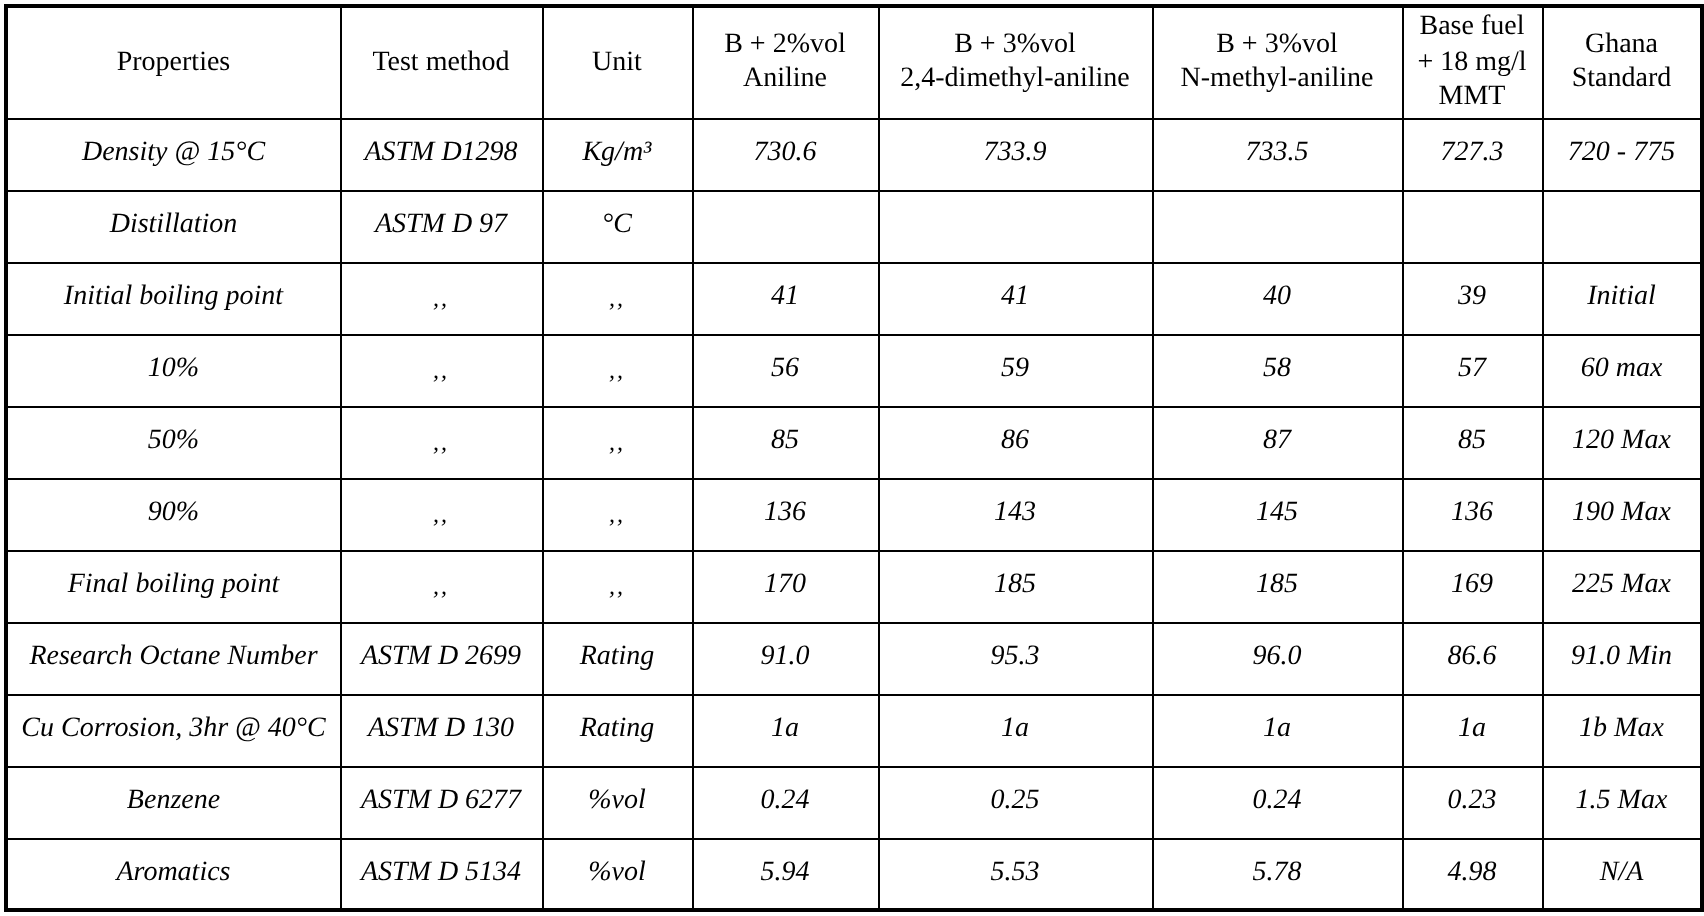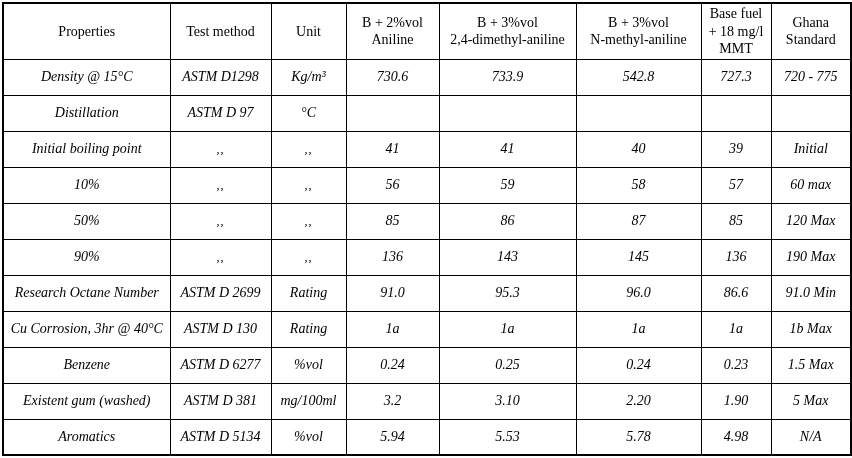"542.8" td { text: 542.8 -> 733.5 }
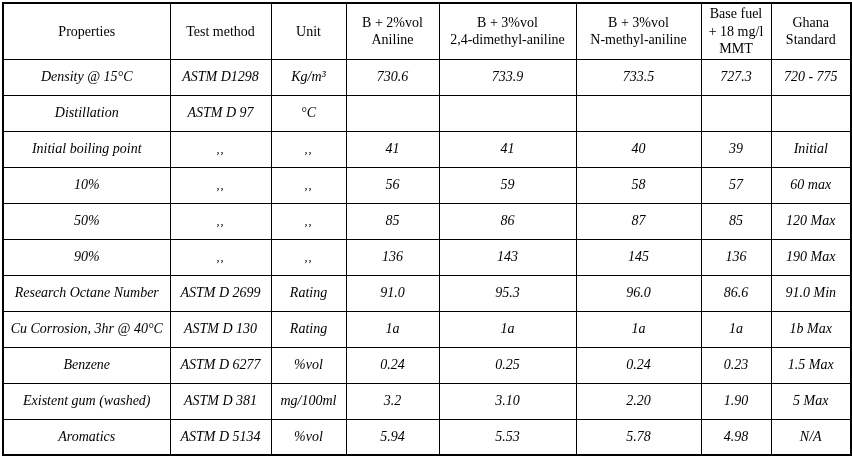"Final boiling point" tr { html: none -> <tr> <td>Final boiling point</td> <td>,,</td> <td>,,</td> <td>170</td> <td>185</td> <td>185</td> <td>169</td> <td>225 Max</td> </tr> }
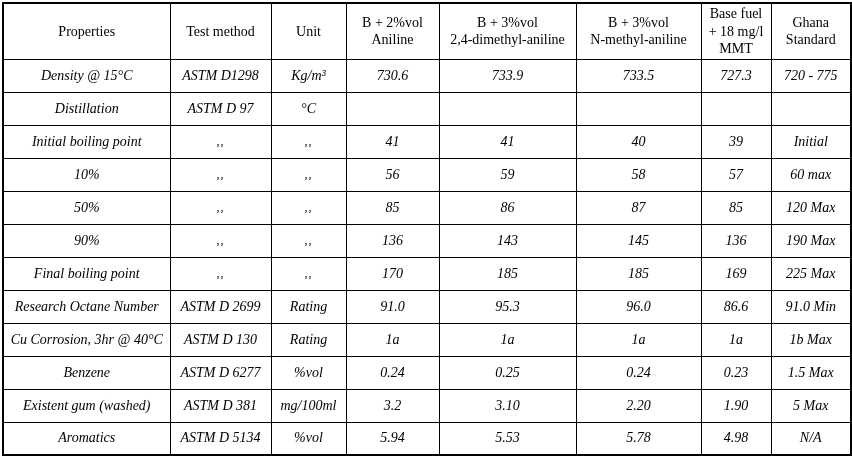"Existent gum (washed)" tr { html: <tr> <td>Existent gum (washed)</td> <td>ASTM D 381</td> <td>mg/100ml</td> <td>3.2</td> <td>3.10</td> <td>2.20</td> <td>1.90</td> <td>5 Max</td> </tr> -> none }
